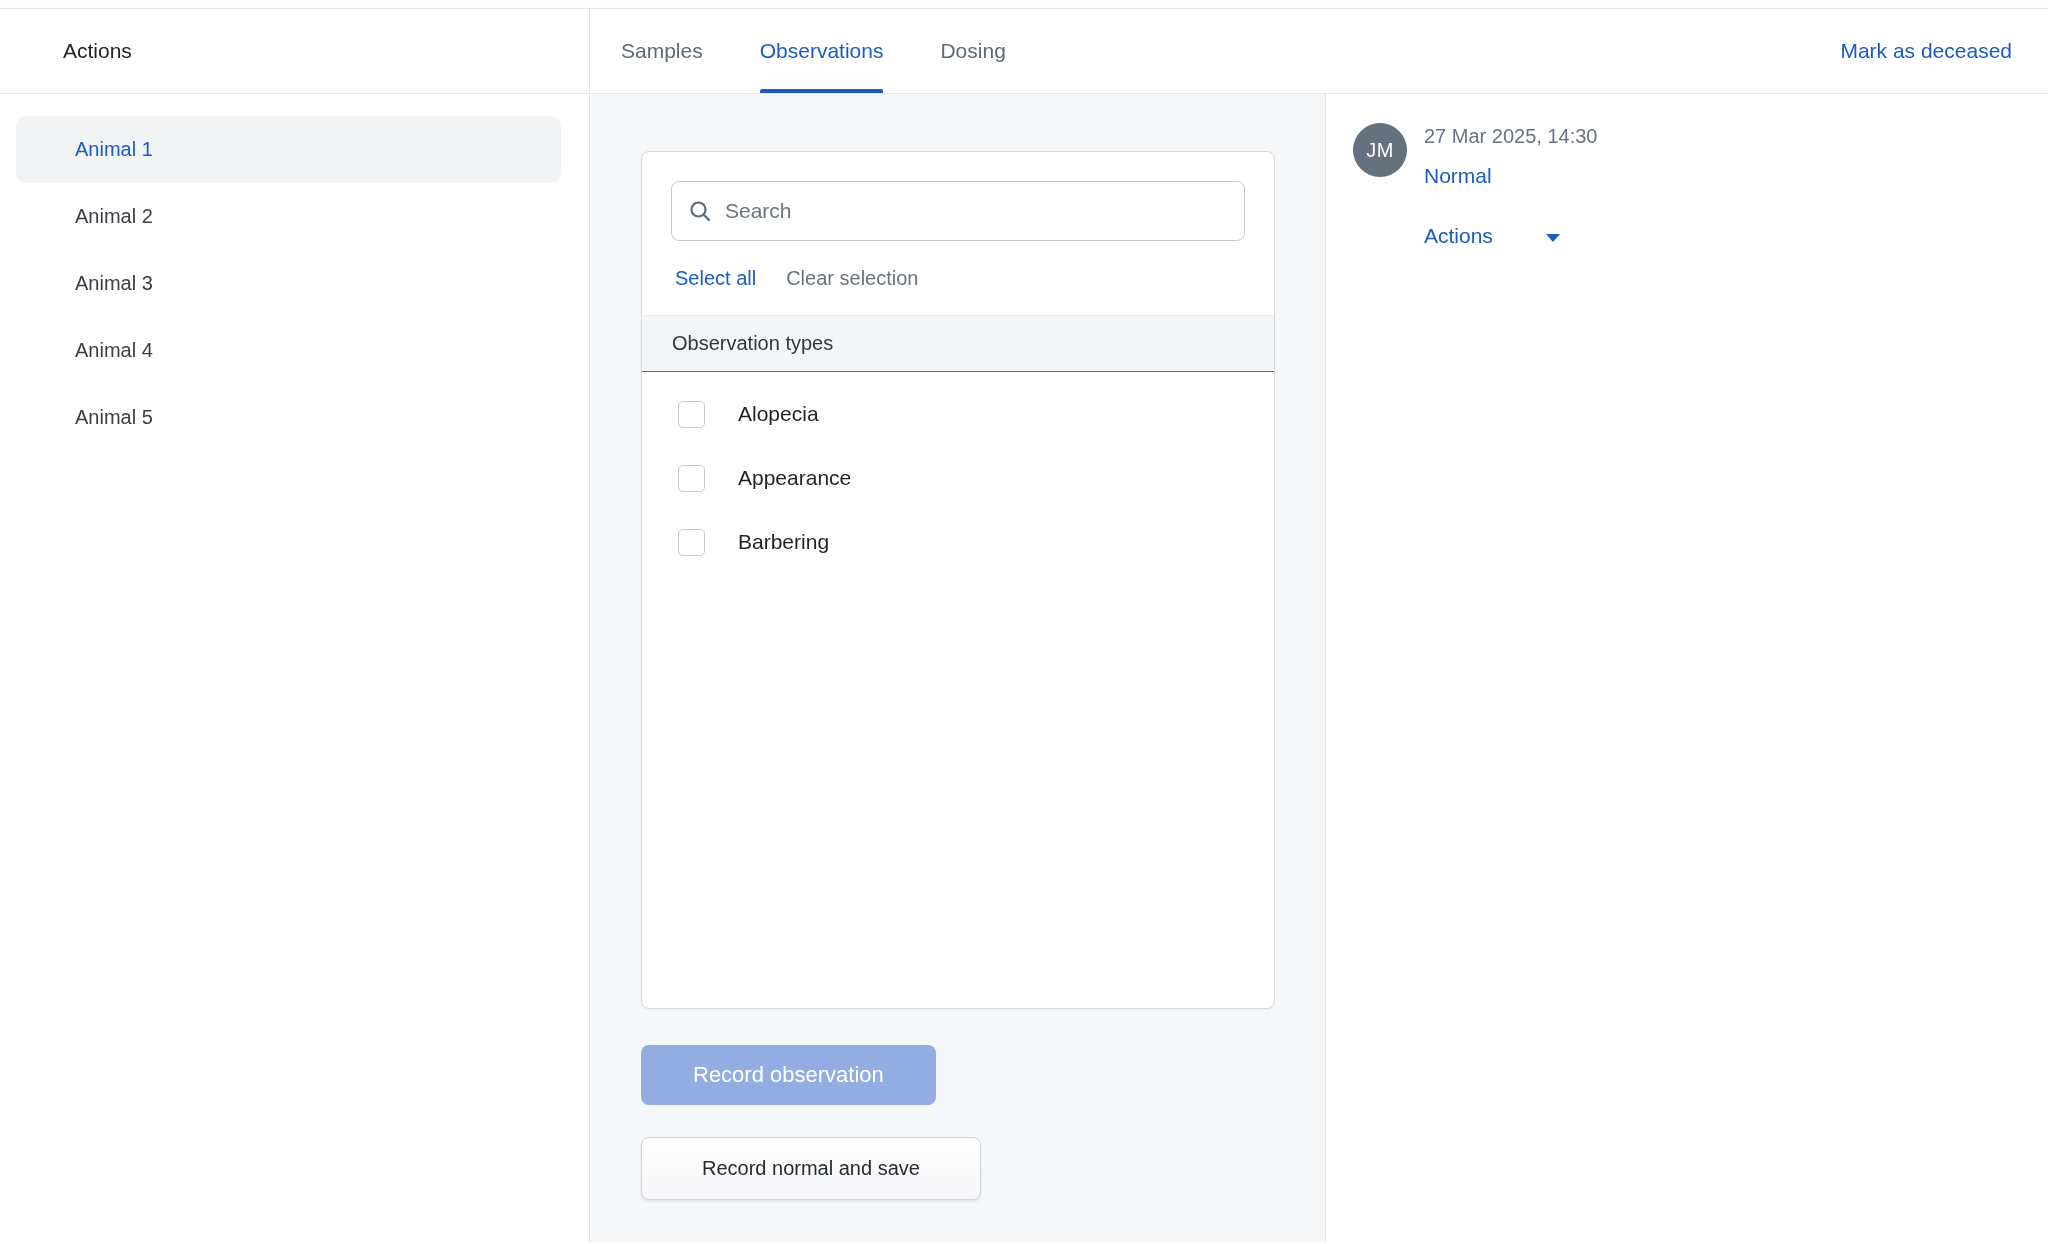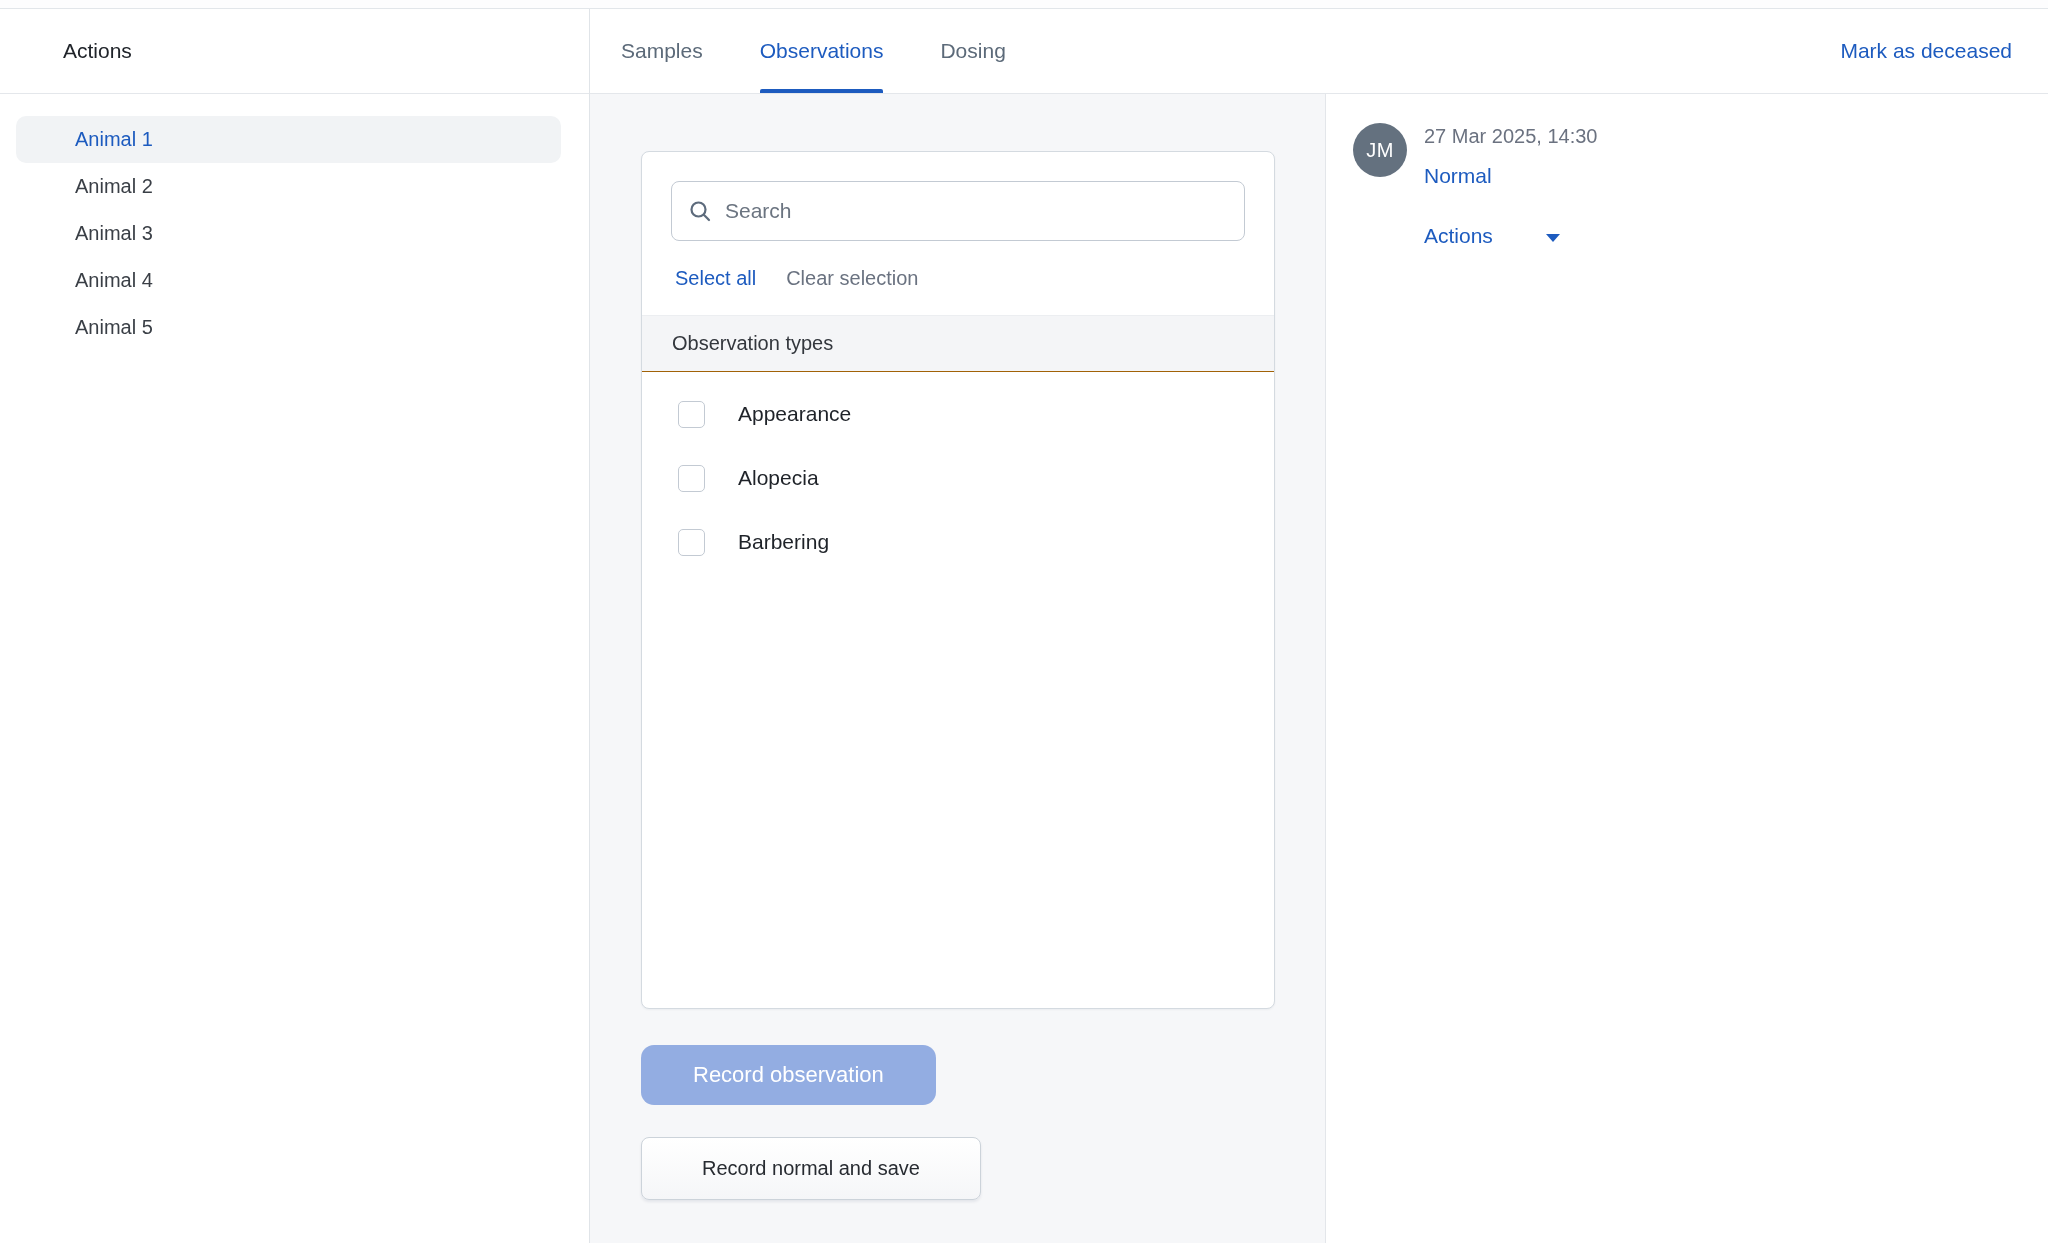"Animal 1" .side-item { height: 47px -> 67px }
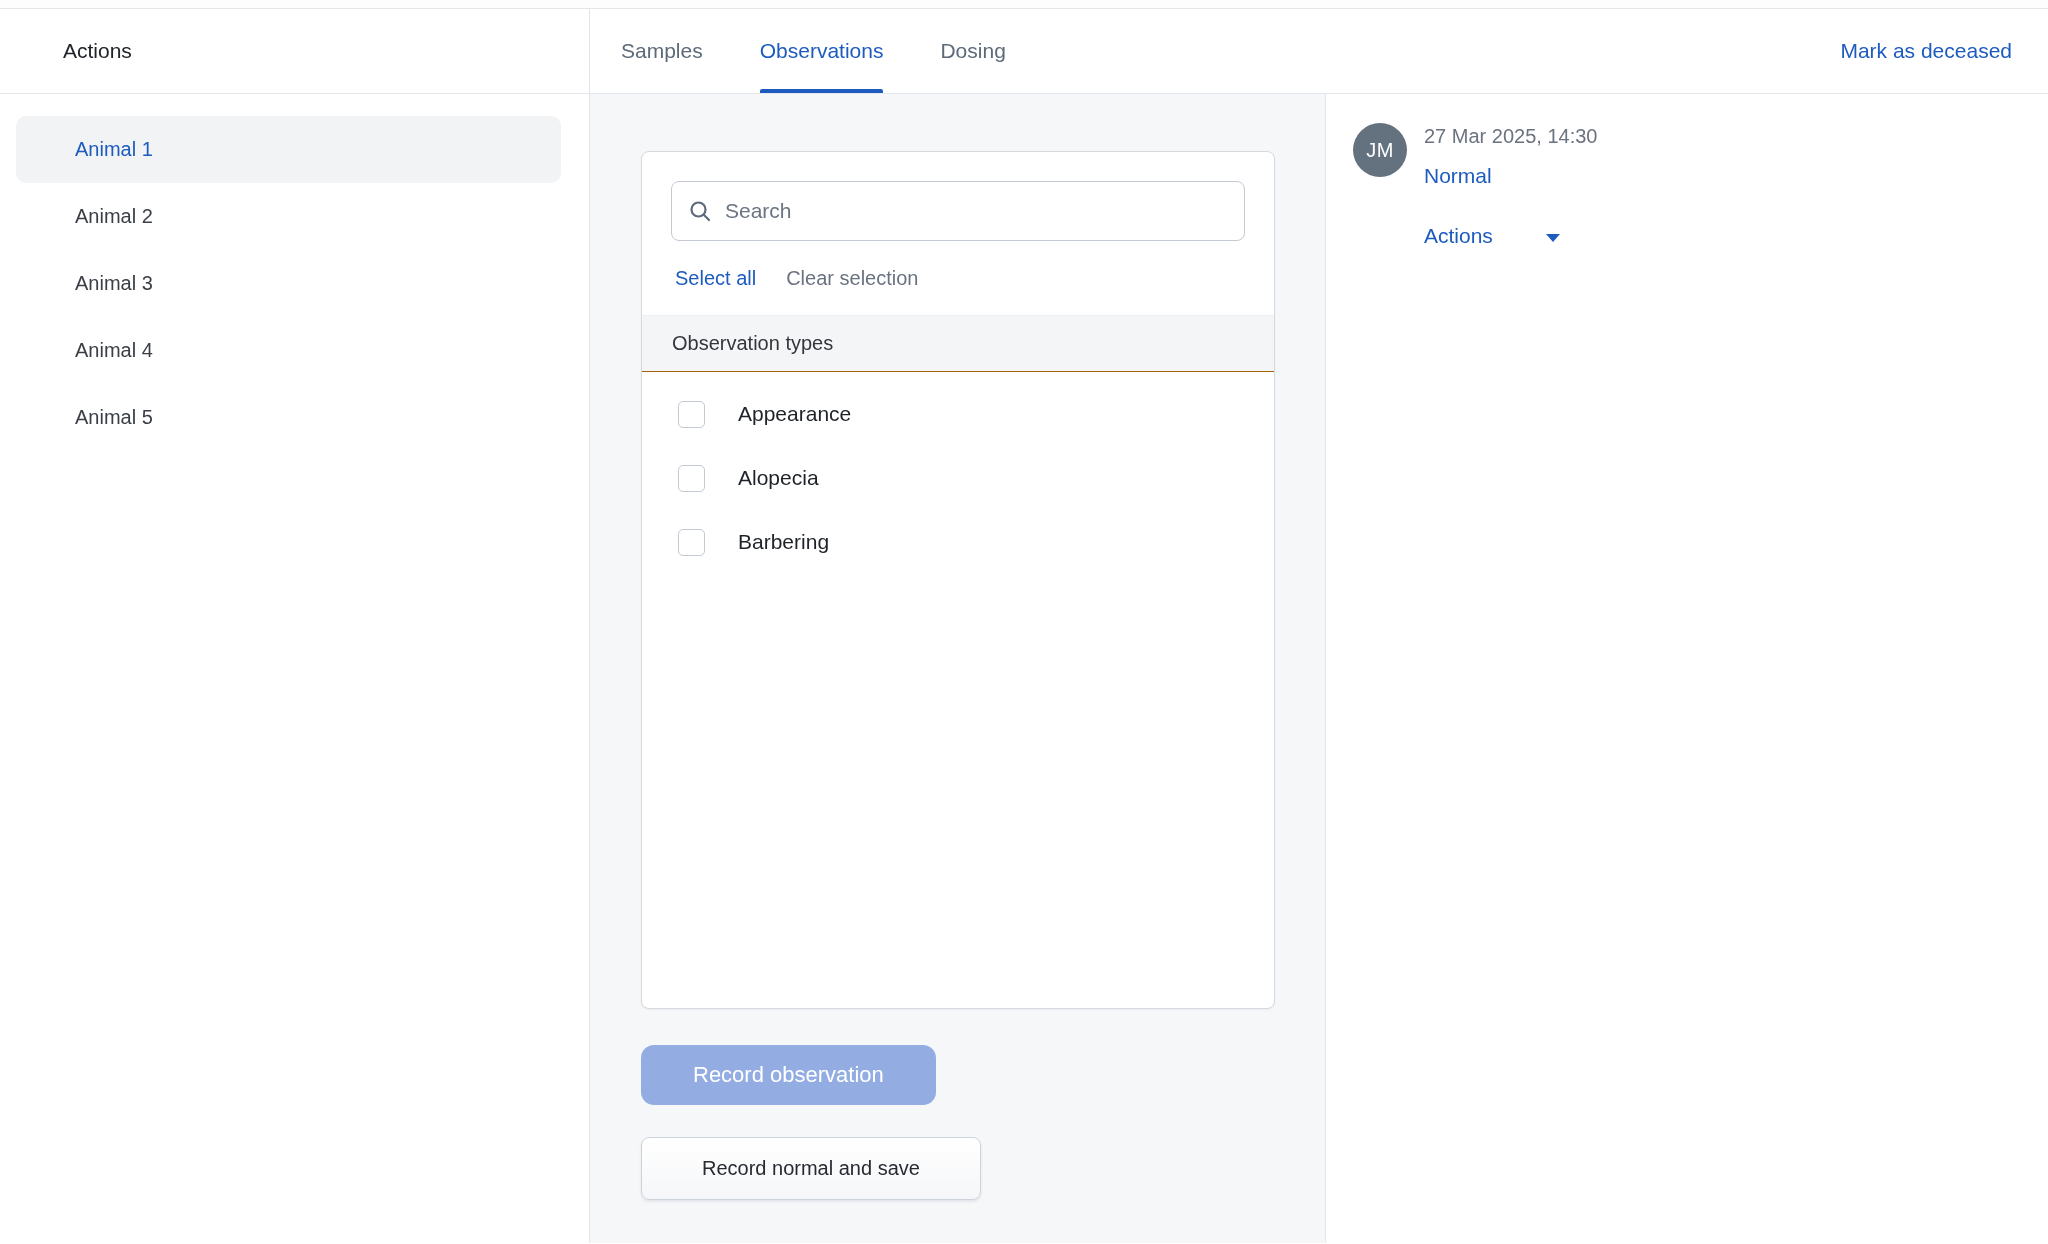"Appearance" div.type-row { order: before "Alopecia" -> after "Alopecia" }
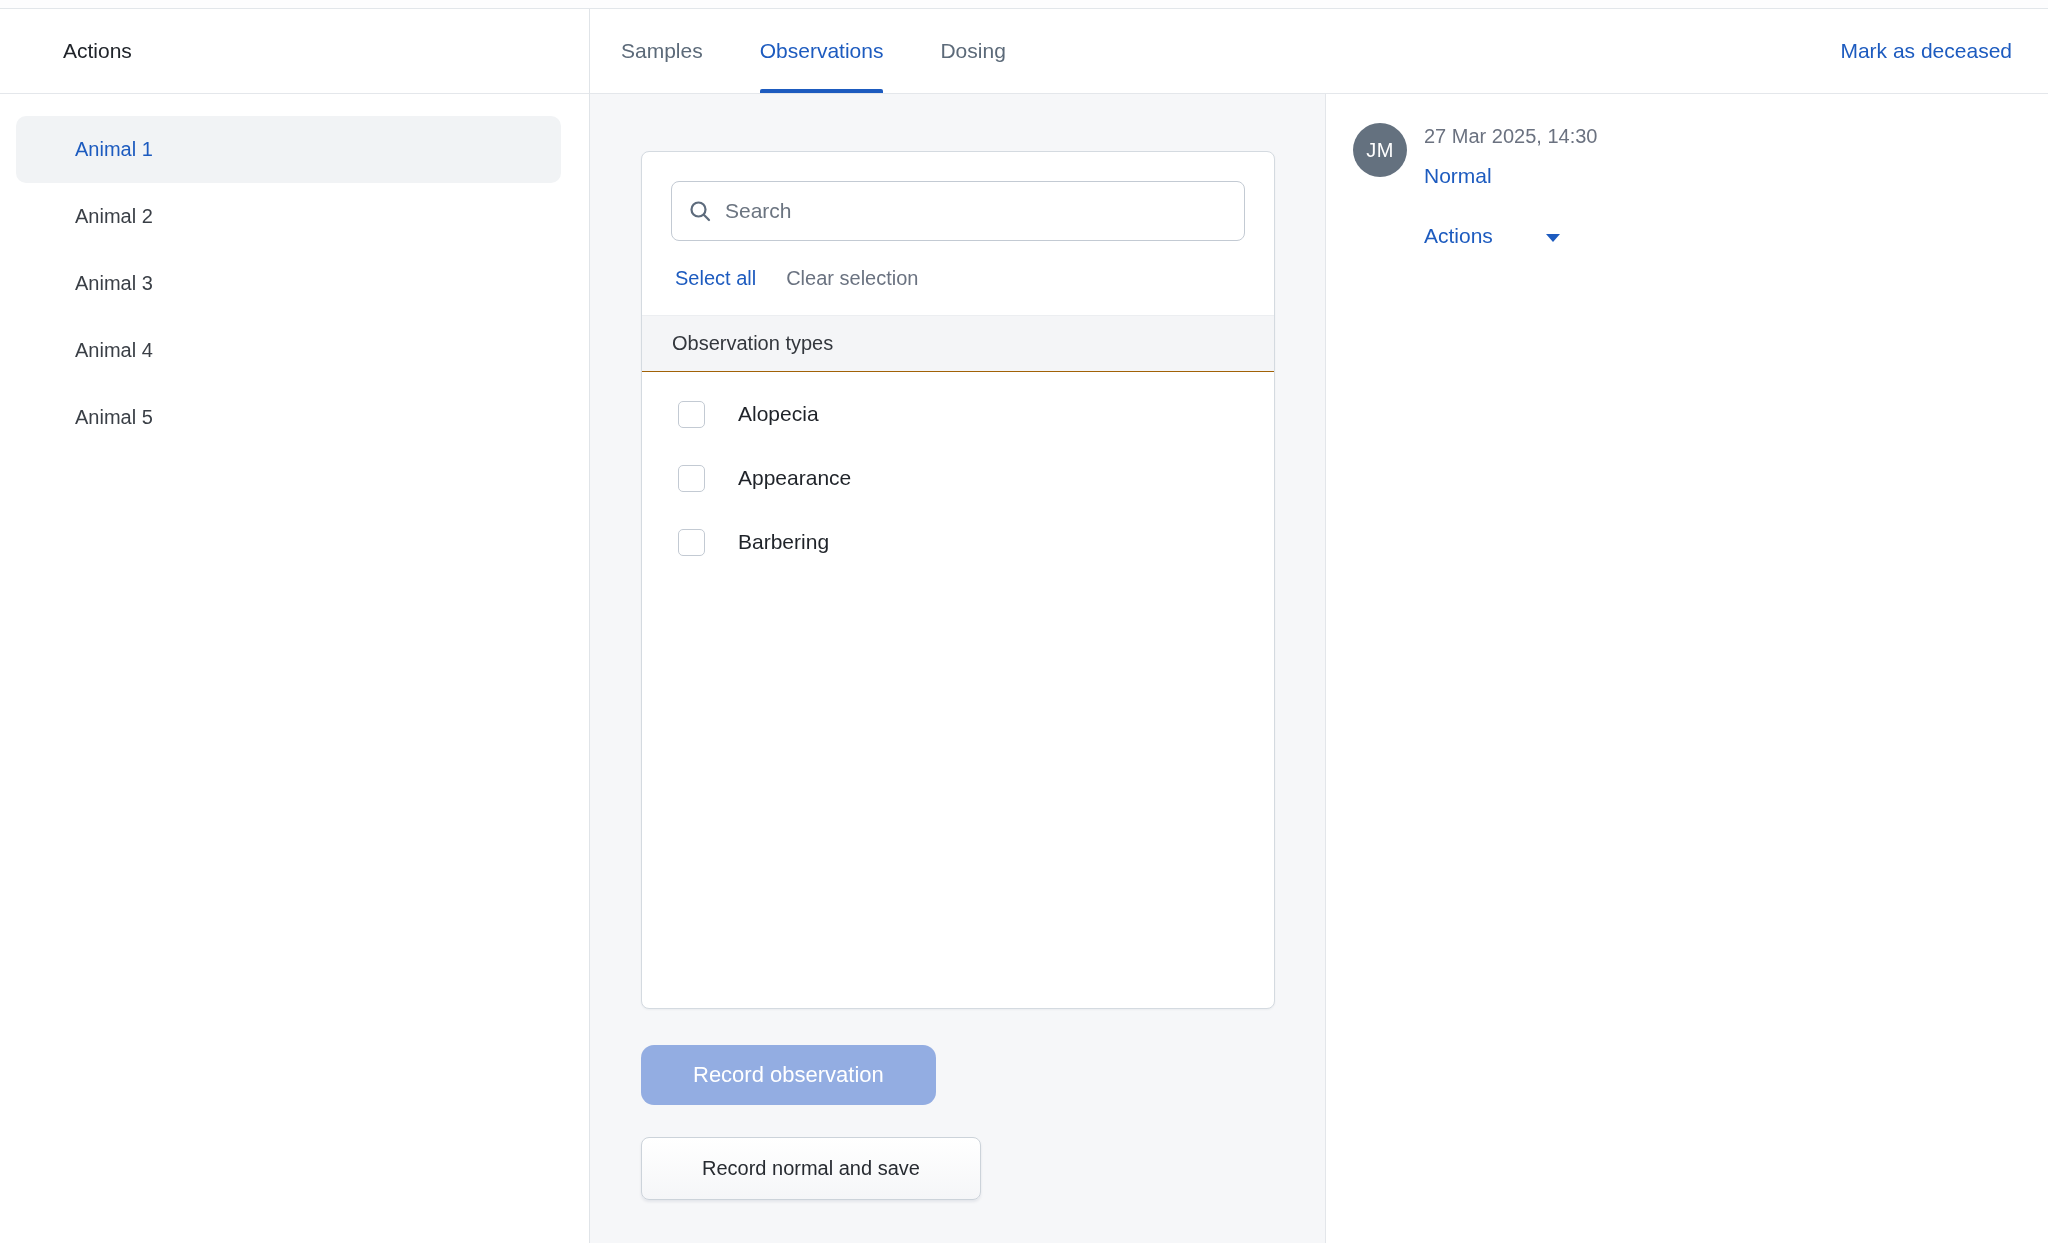"Record observation" .btn-record { border-radius: 13px -> 8px }
